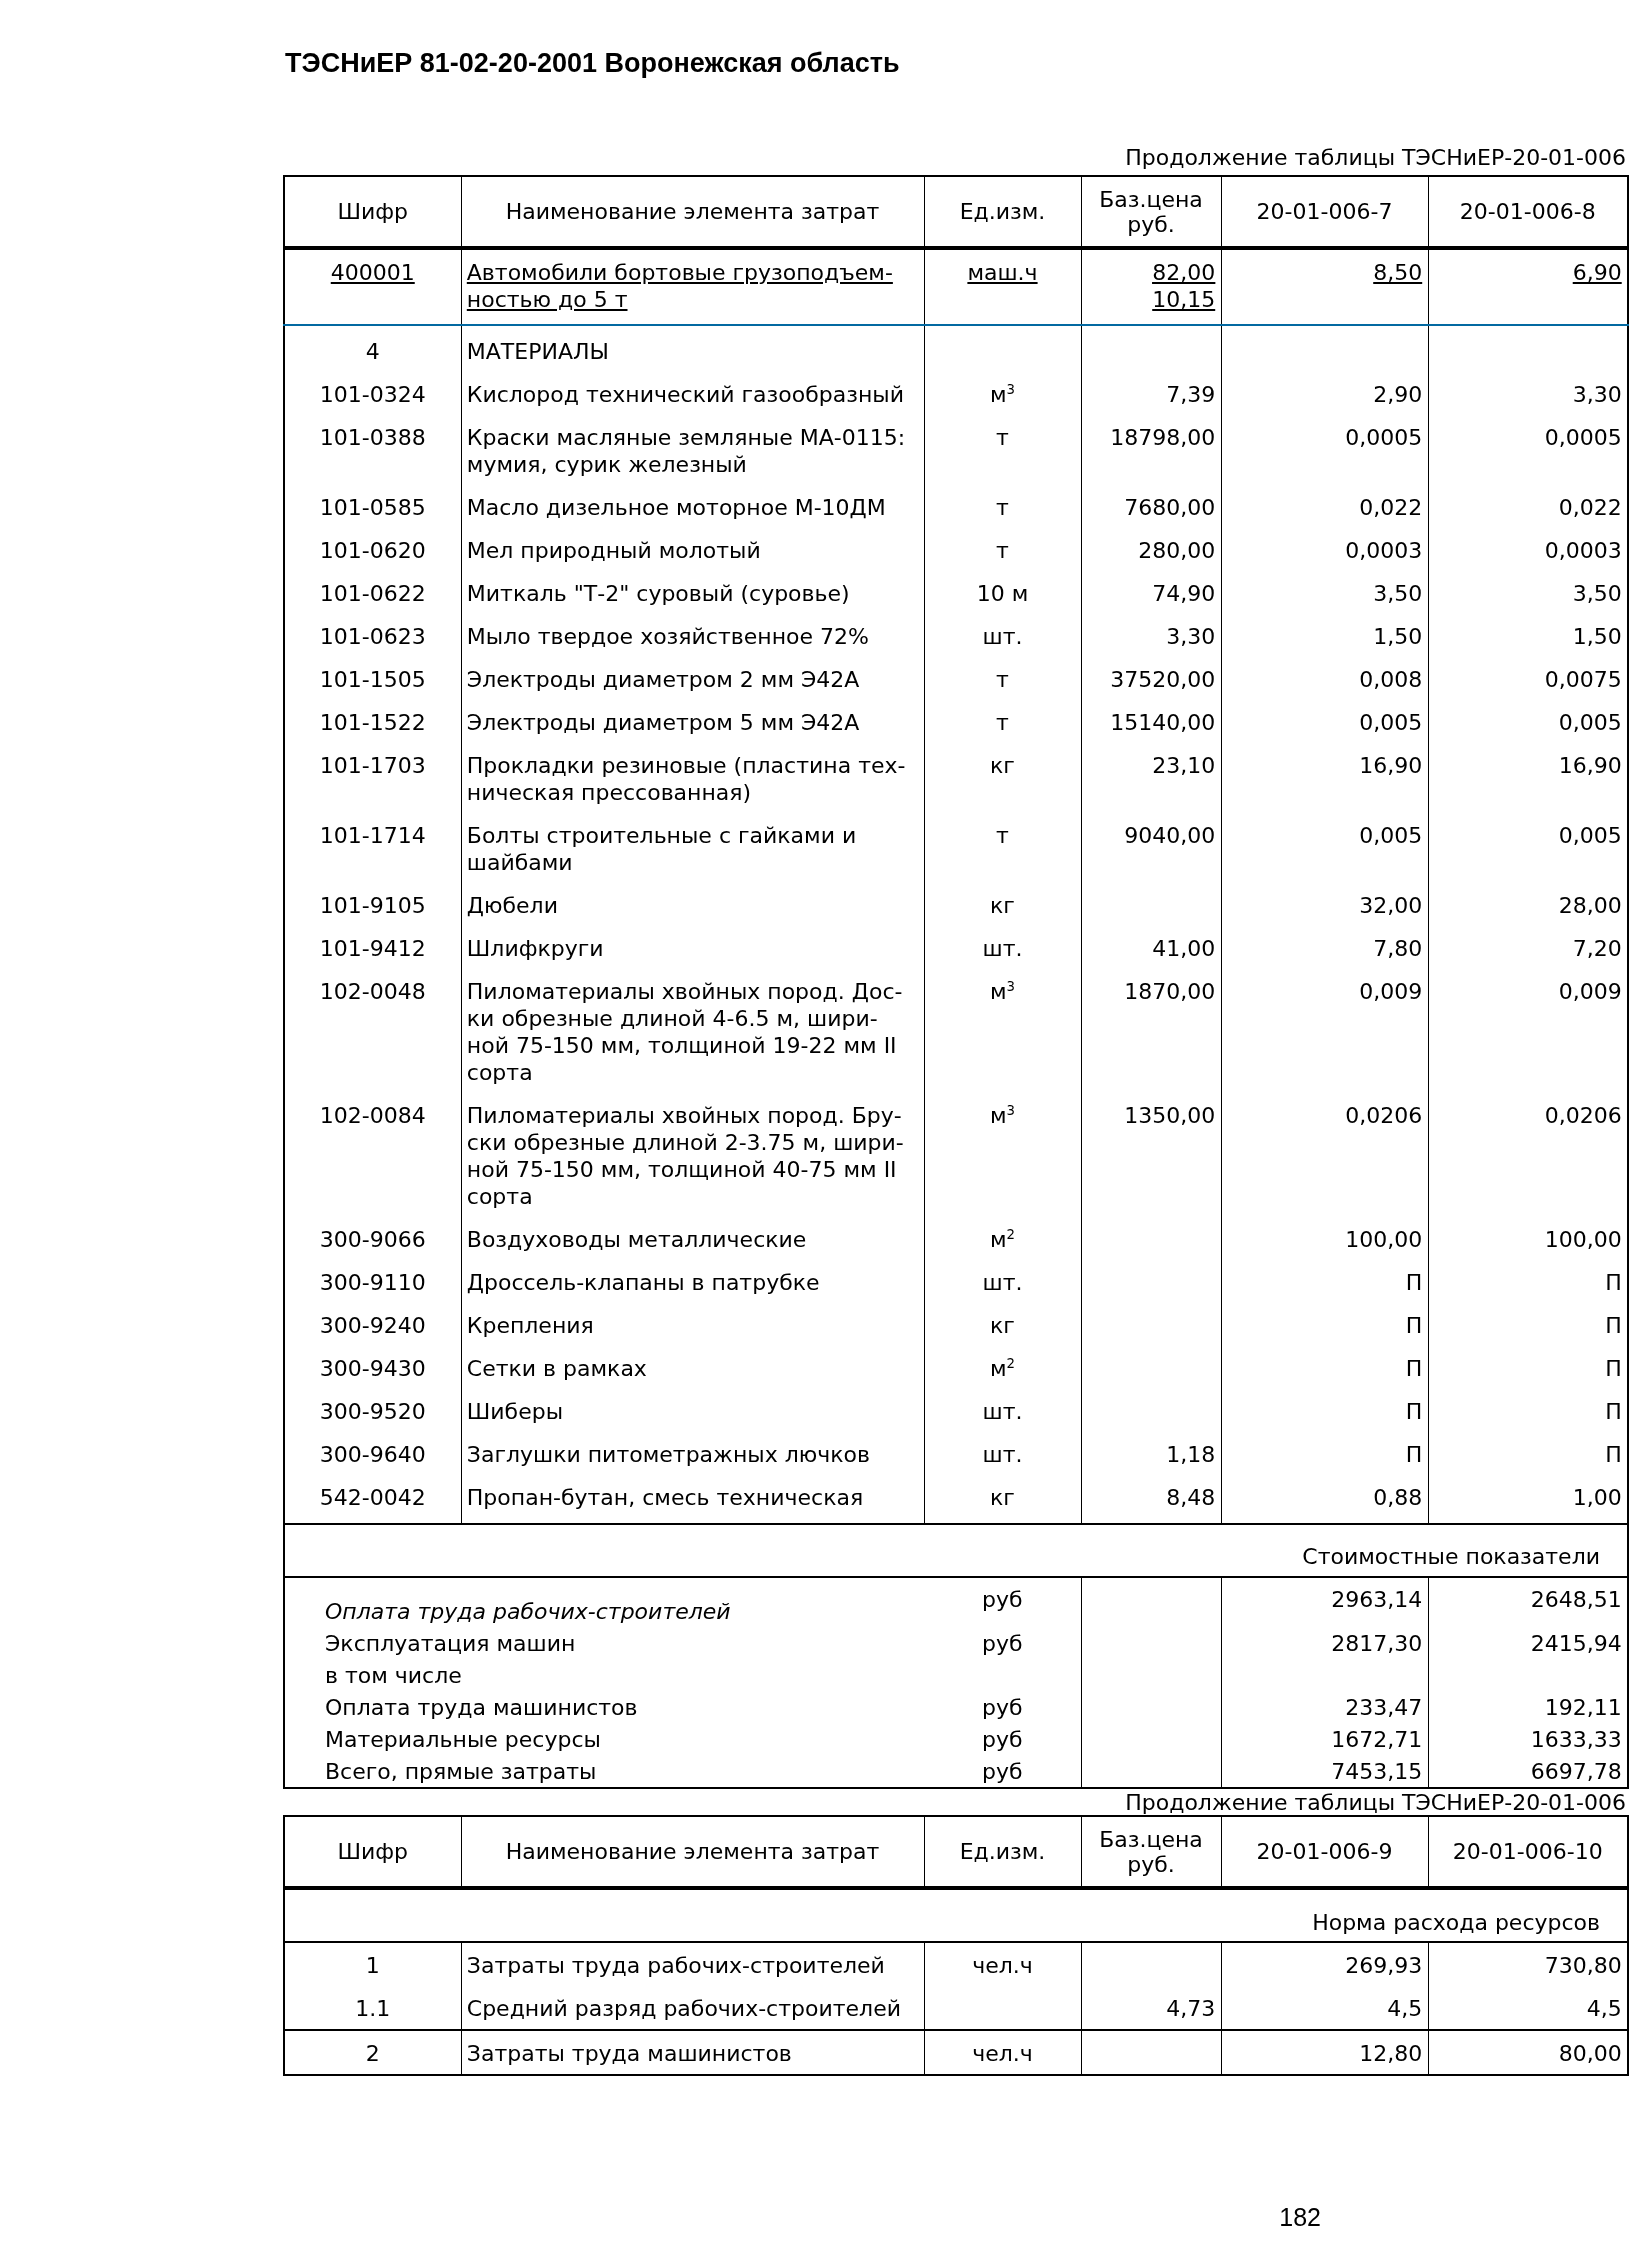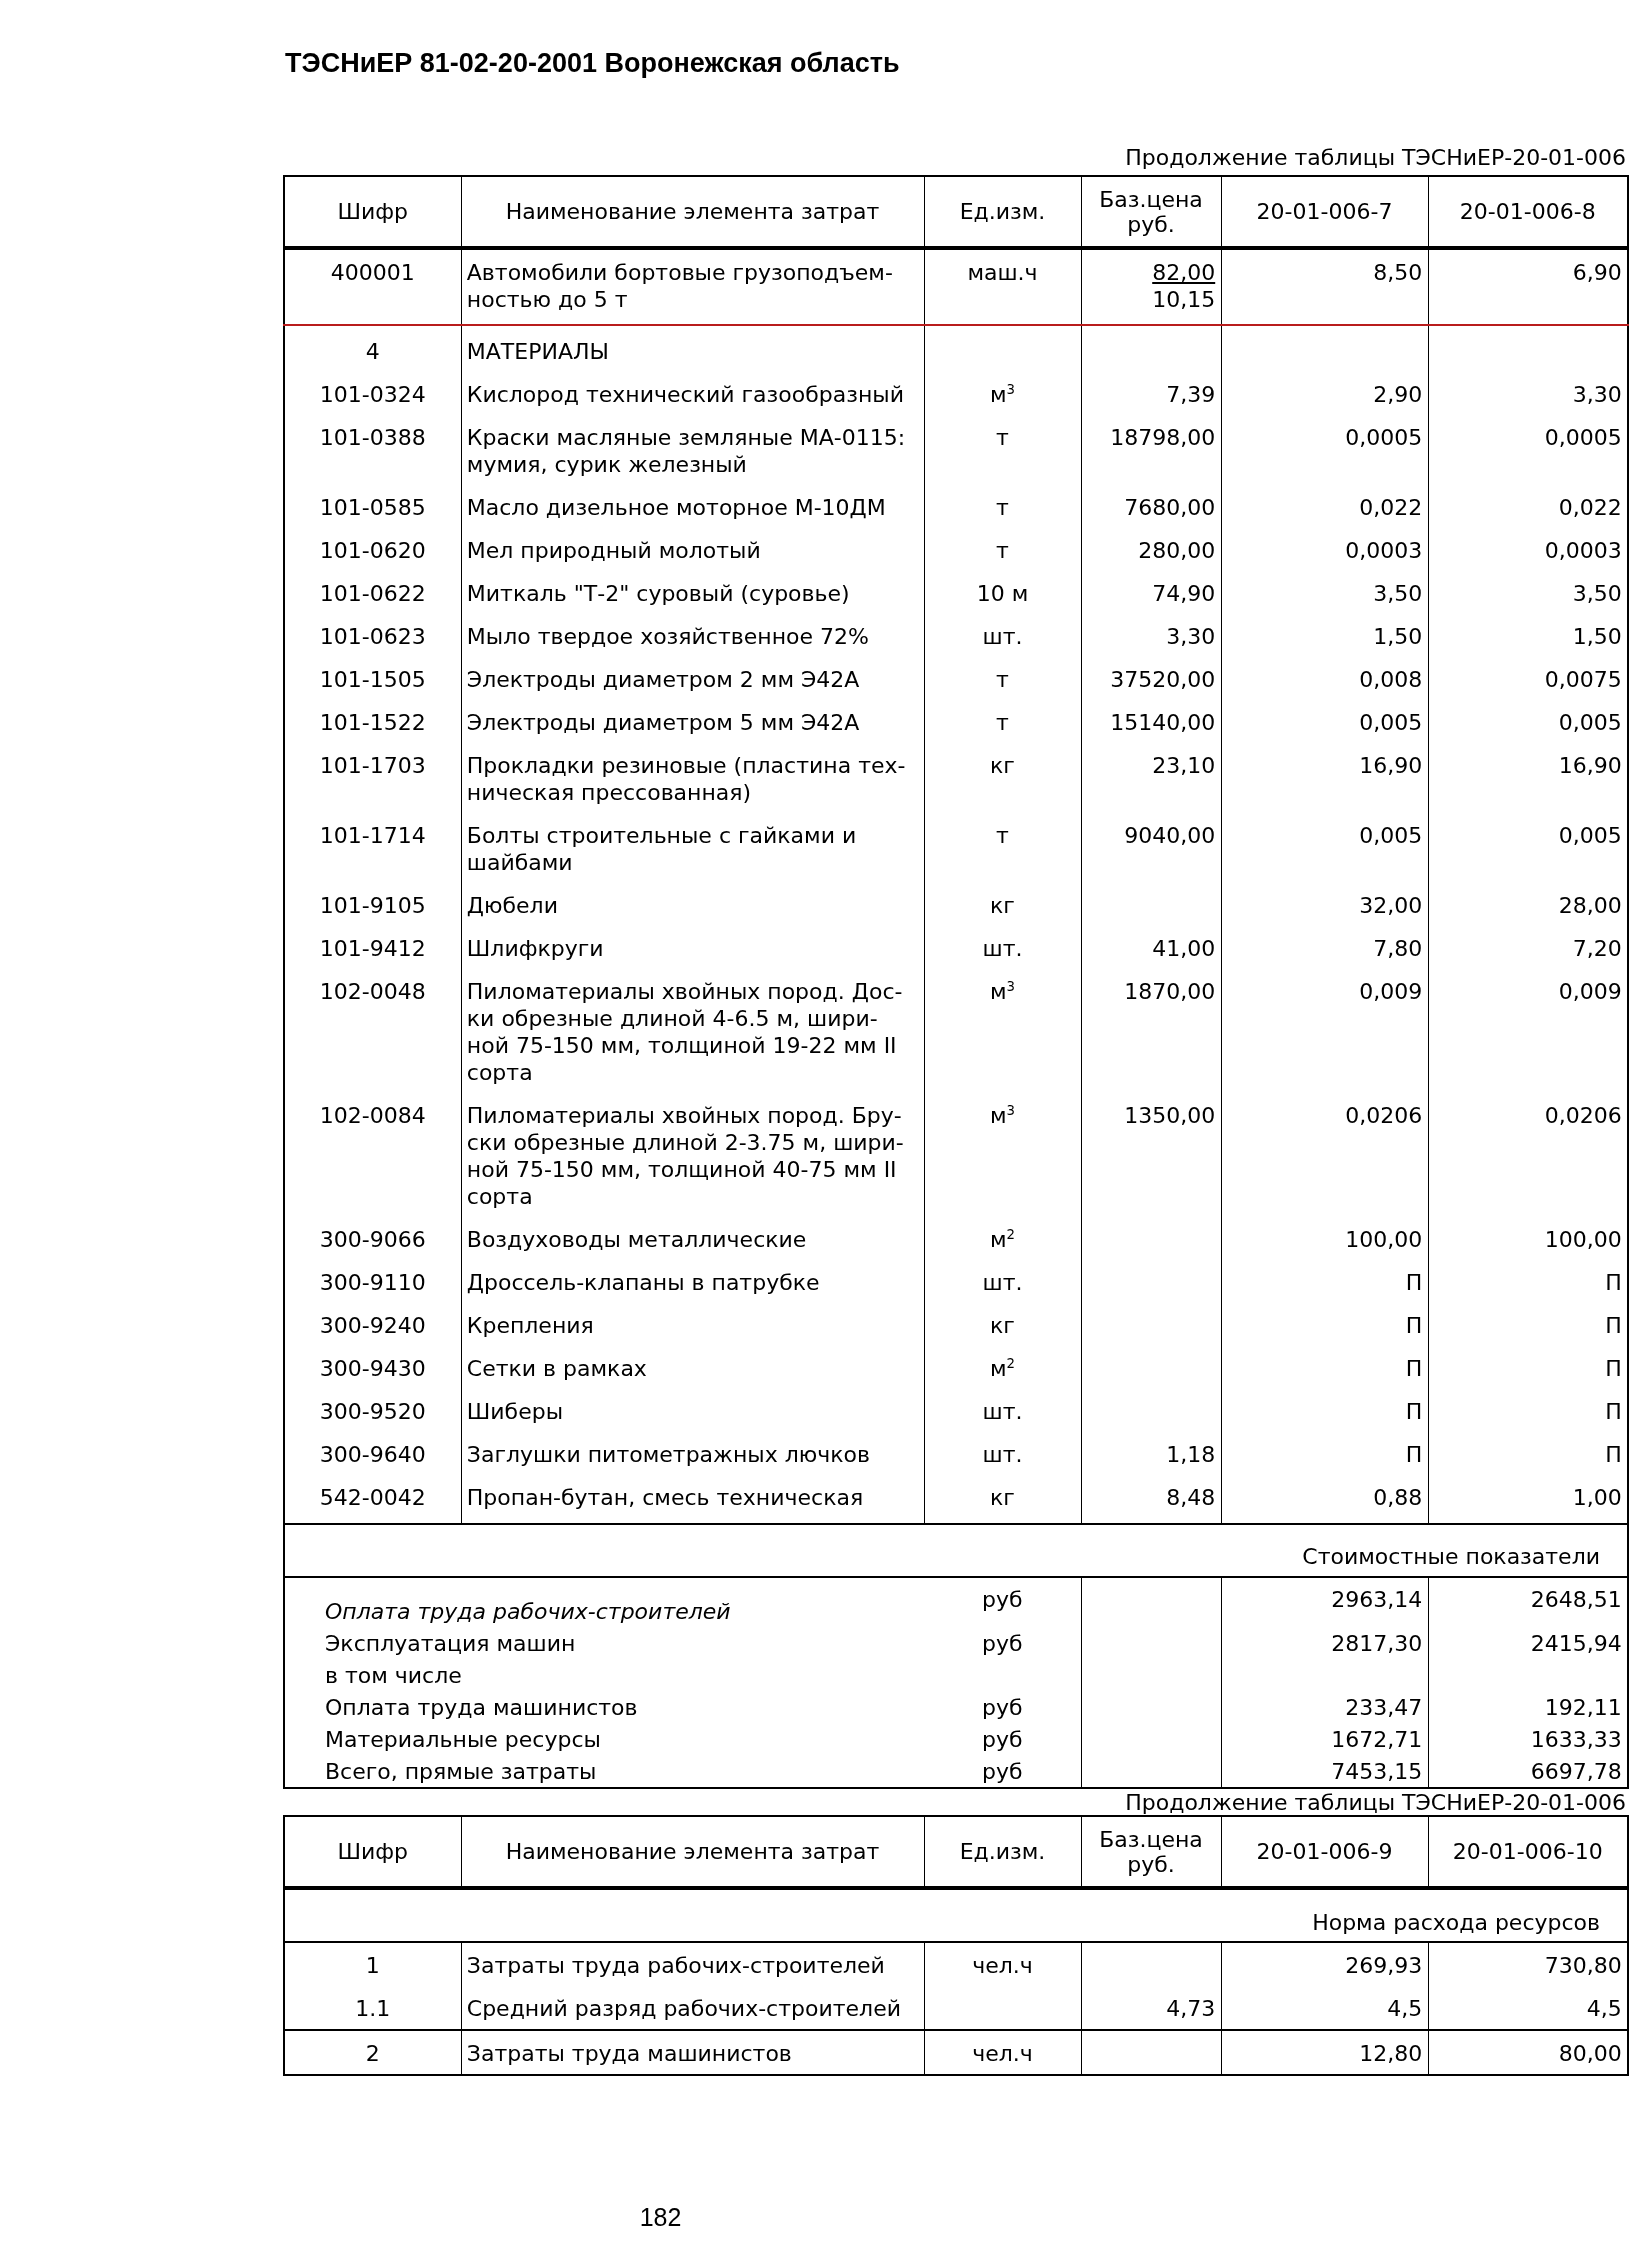"400001" tr.r { border-bottom: 2px solid #b91c1c -> 2px solid #0369a1; text-decoration: none -> underline }
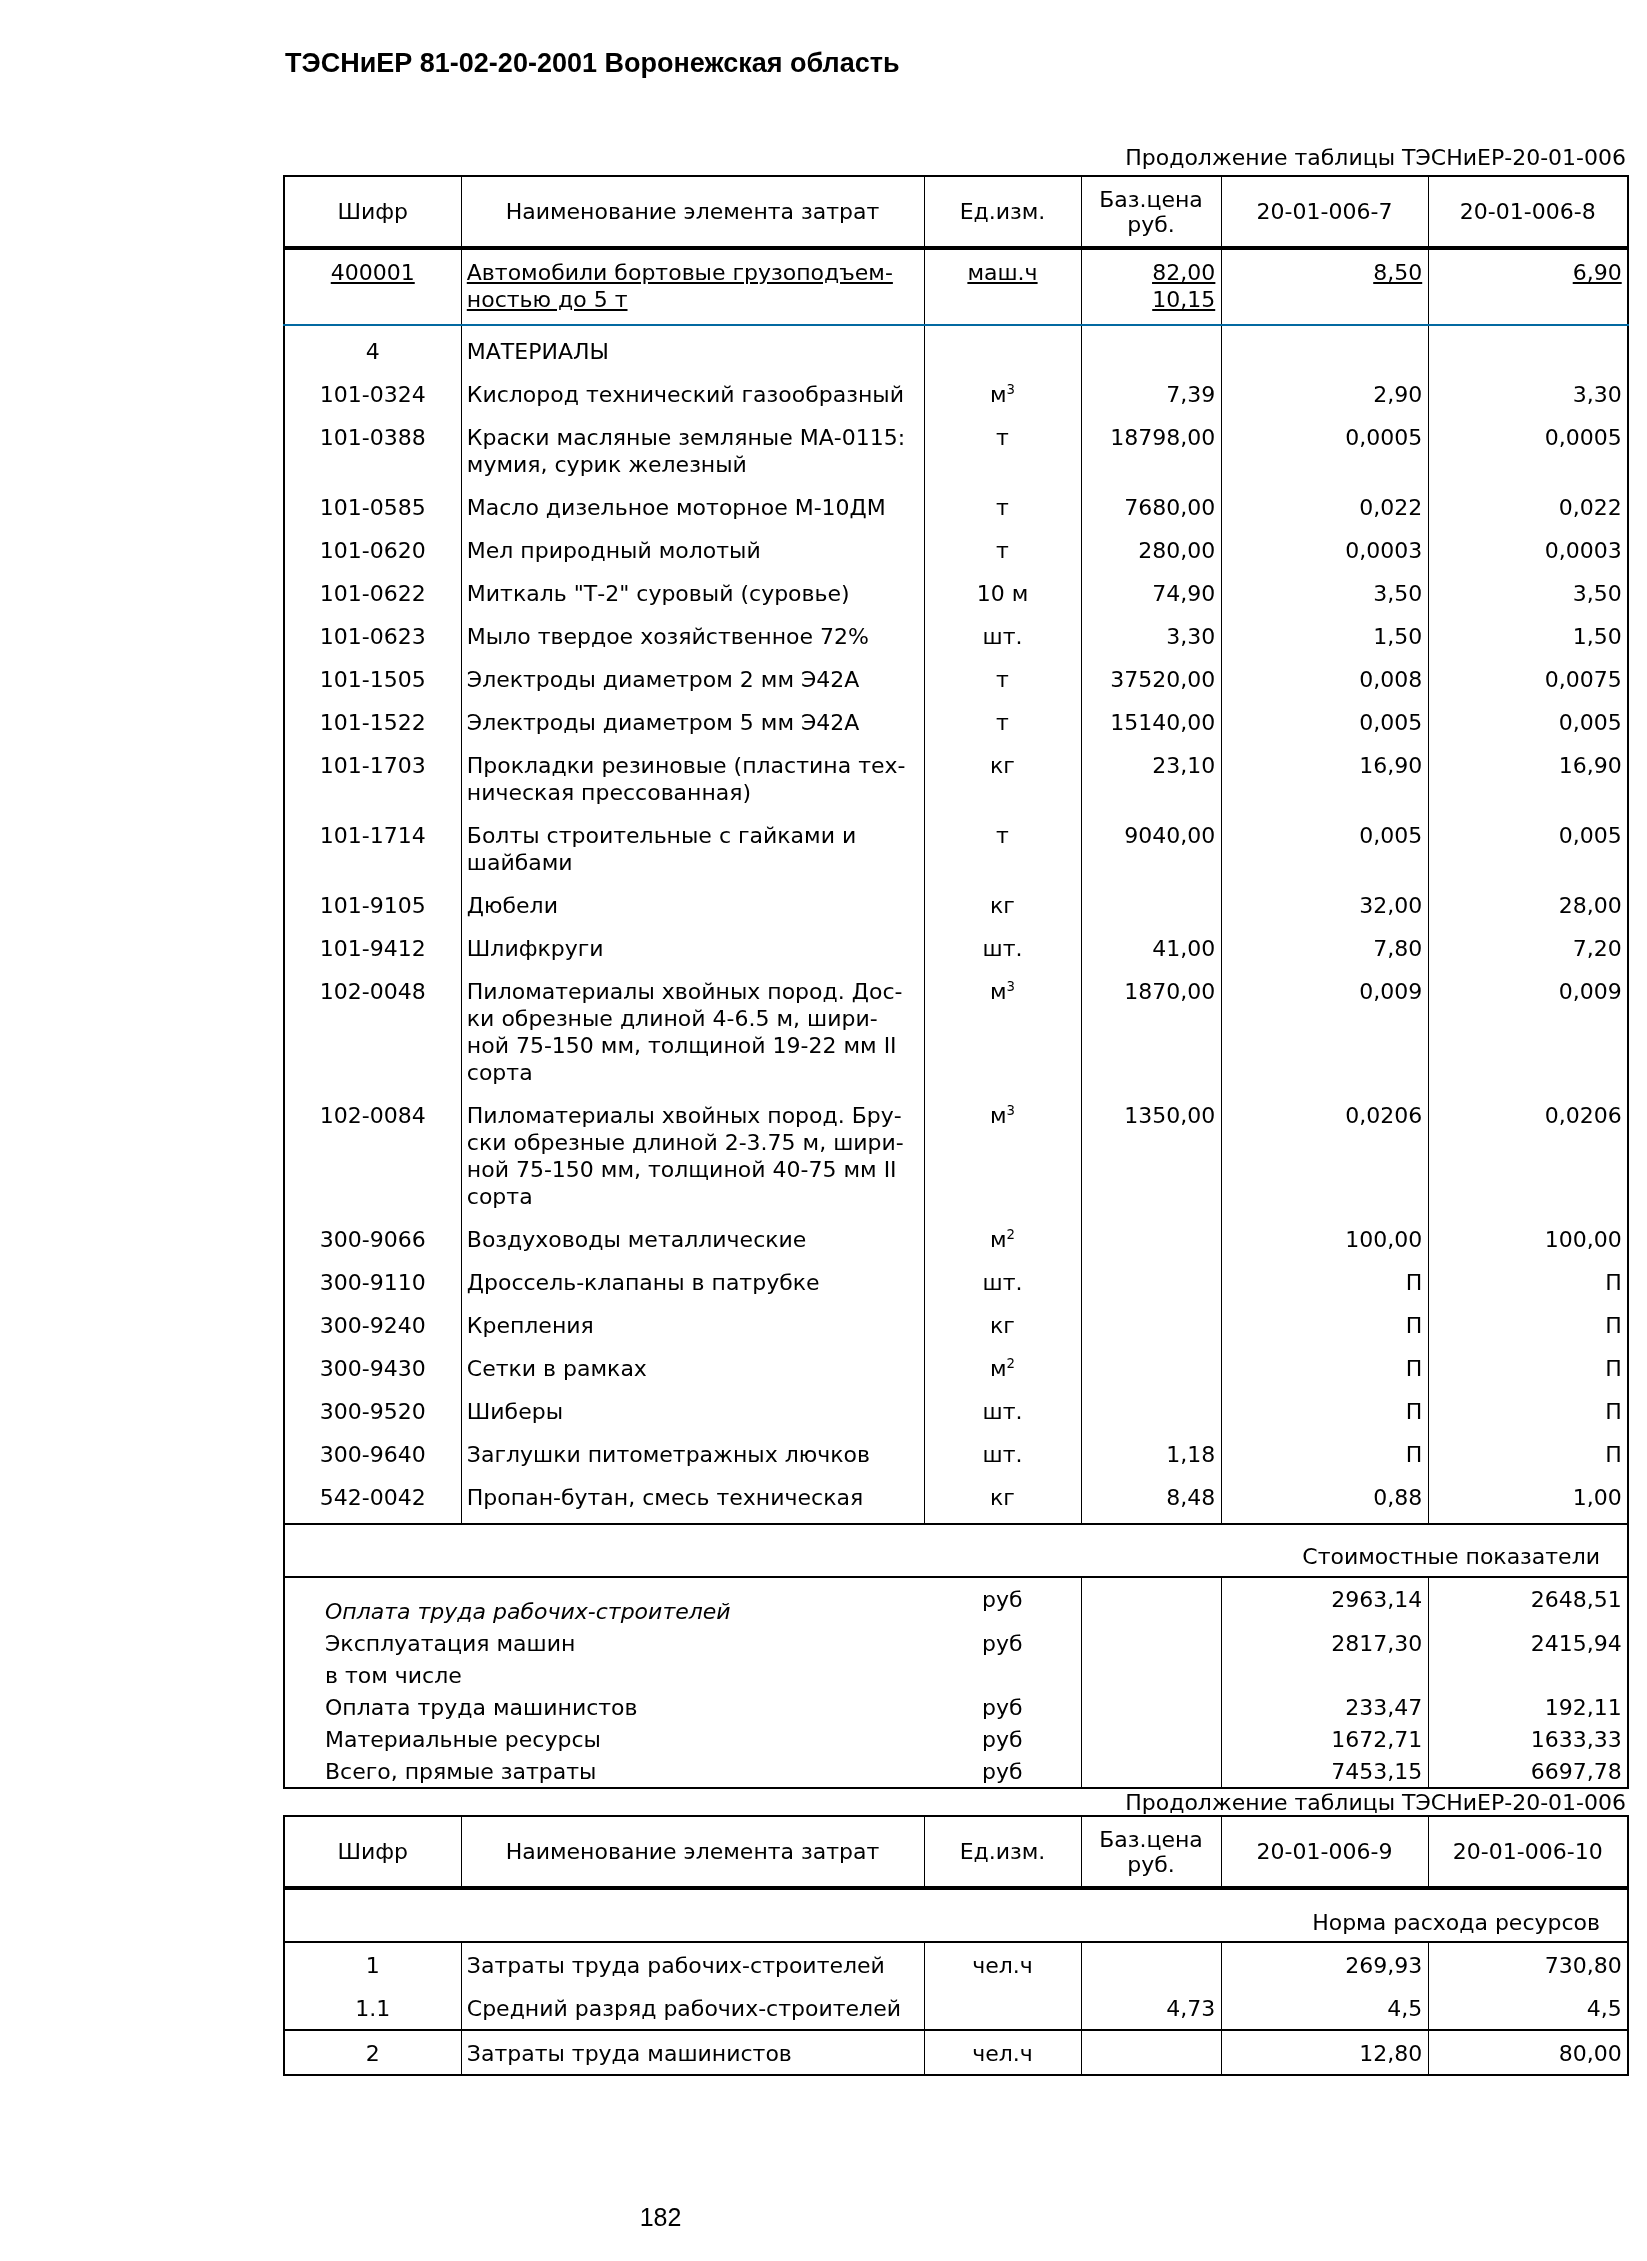"182" .page-num { text-align: center -> right }
